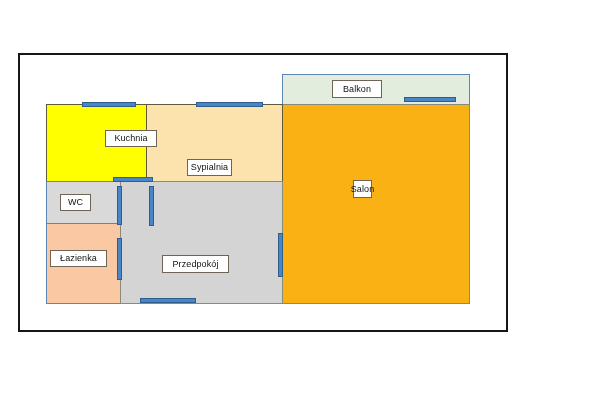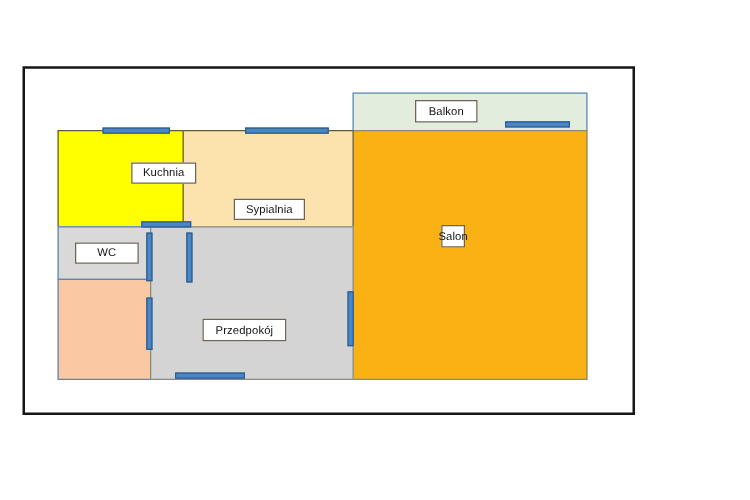"Sypialnia" div.room-label { width: 57px -> 45px }
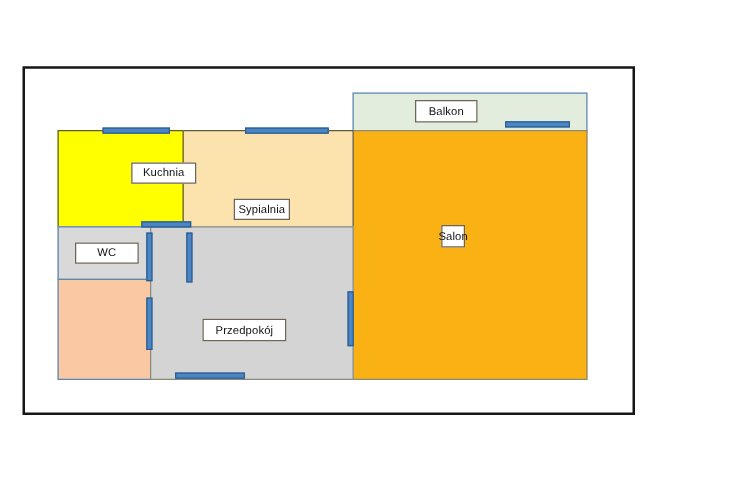"WC" div.room-label { width: 51px -> 31px }
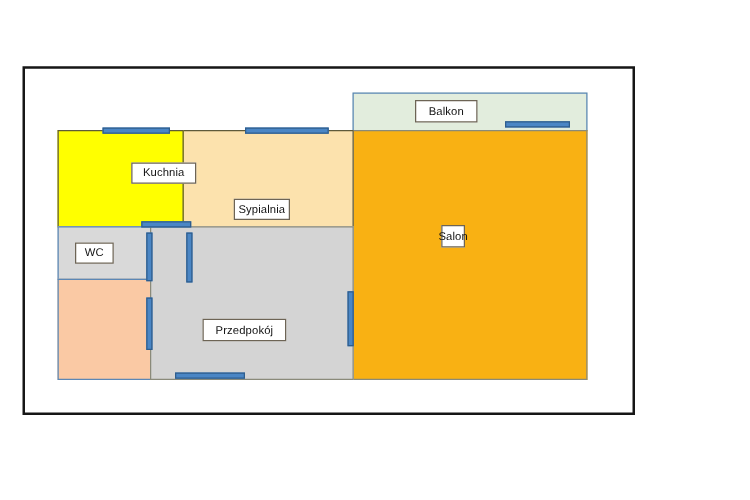"Łazienka" div.room-label { html: none -> <div>Łazienka</div> }
